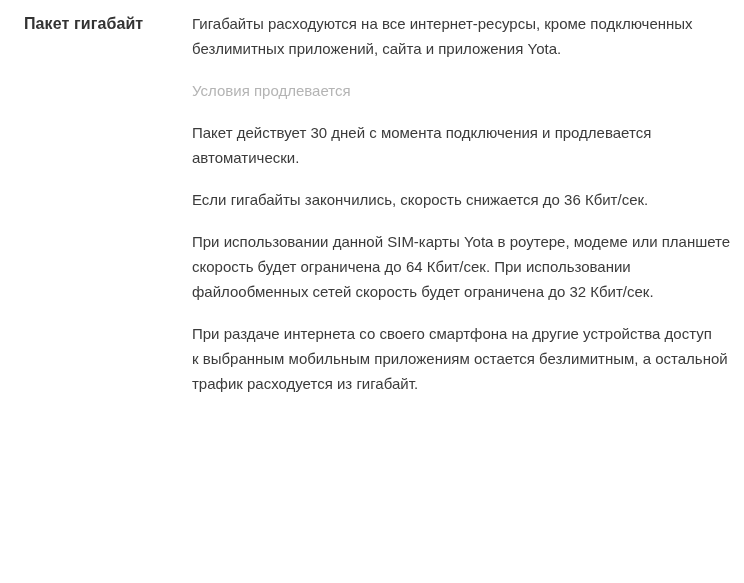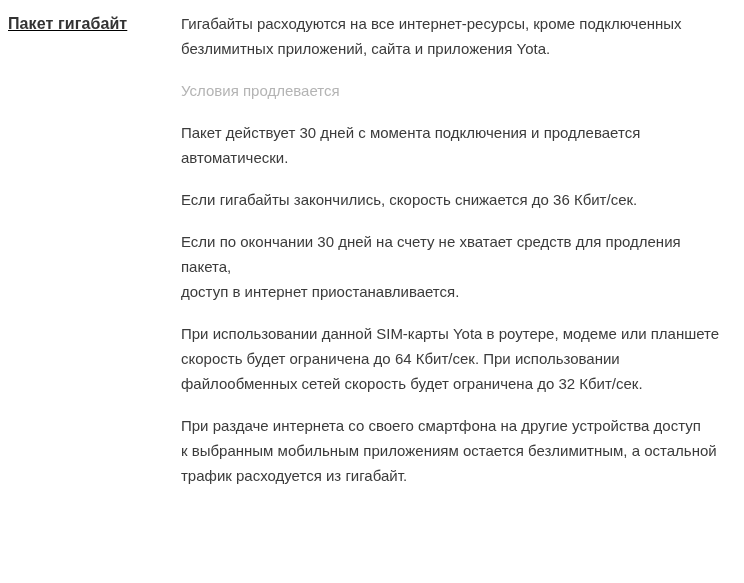"Пакет гигабайт" .col-label { padding-left: 8px -> 24px; text-decoration: underline -> none }
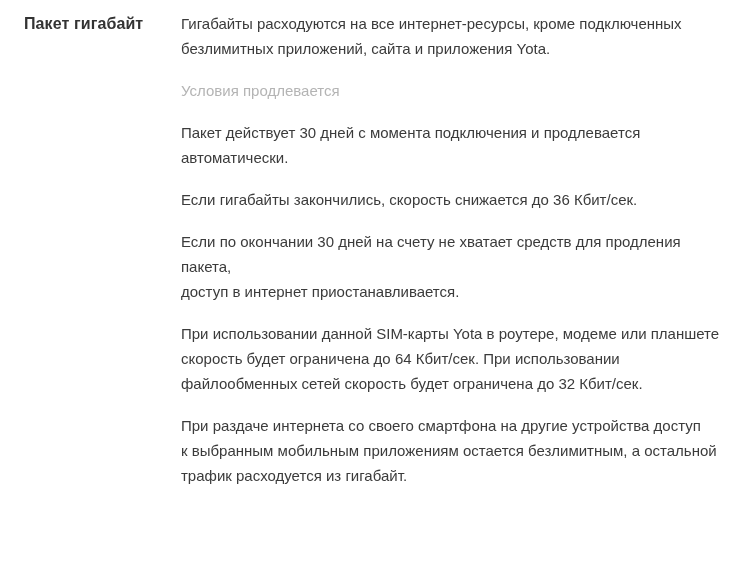"Гигабайты расходуются на все" .col-content p { margin: 0 0 17px 0 -> 0 0 17px 11px }
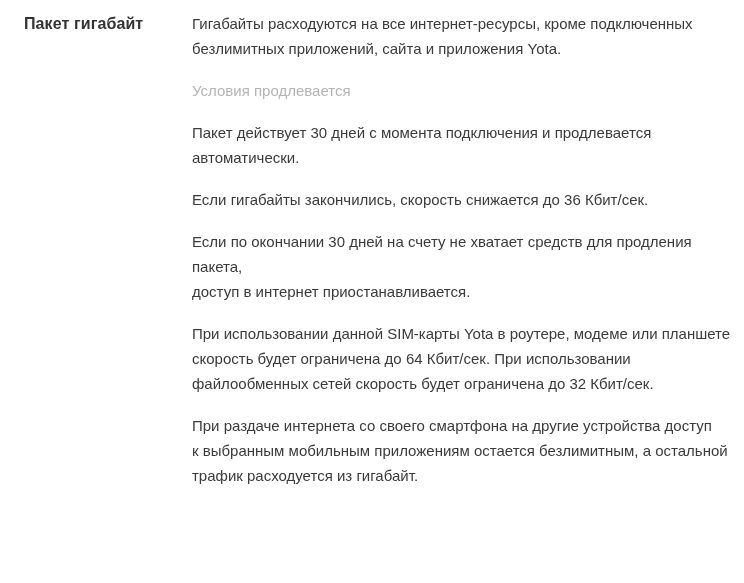"Если по окончании 30 дней" p { html: <p>Если по окончании 30 дней на счету не хватает средств для продления пакета, доступ в интернет приостанавливается.</p> -> none }
